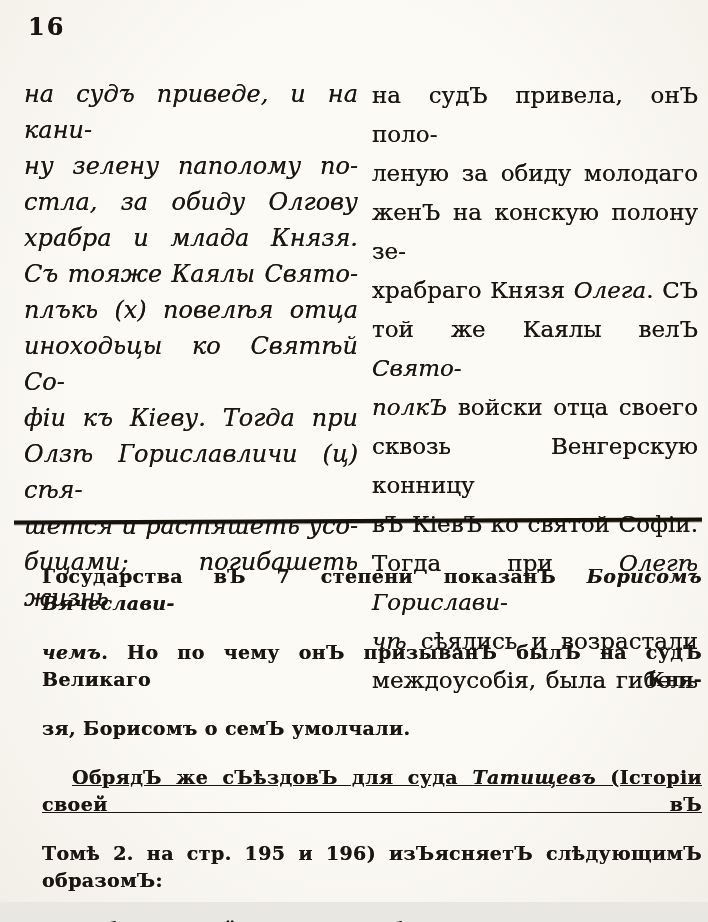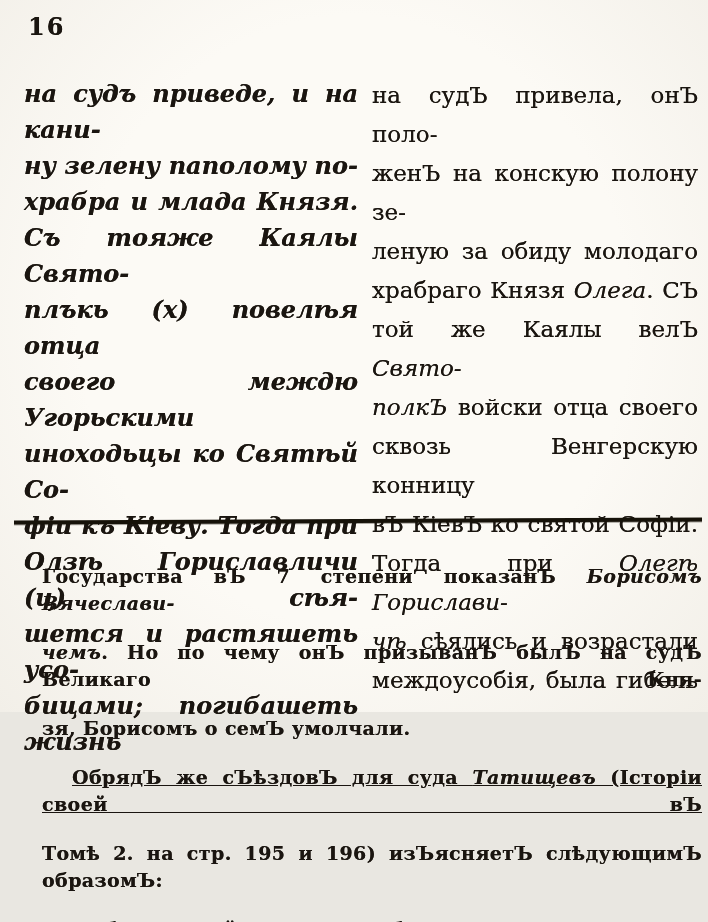"16" .page { height: 712px -> 902px }
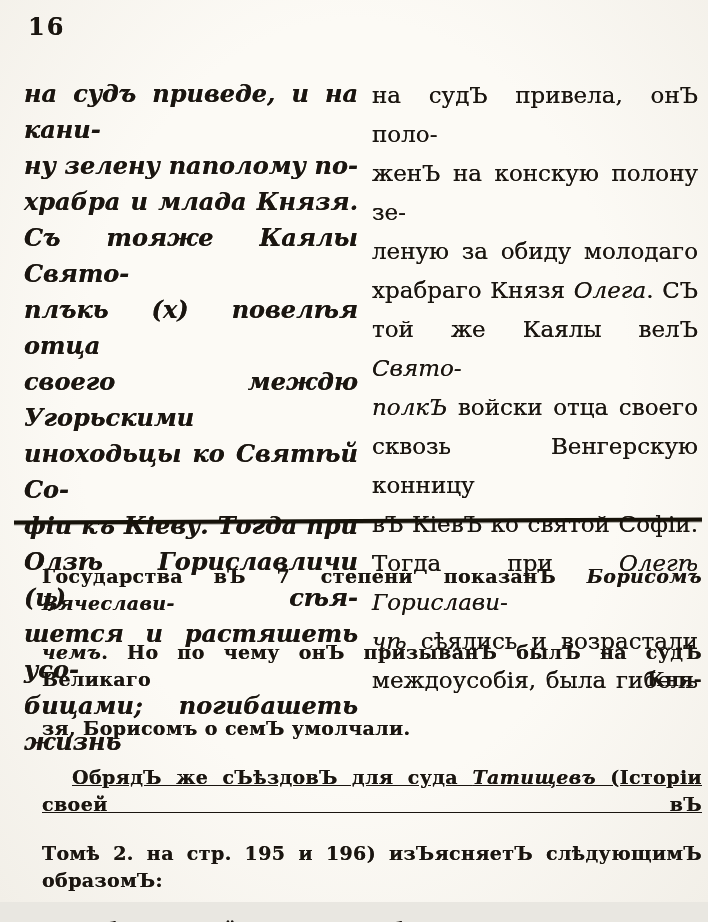"на судъ приведе, и на" .col-left .col-line { font-weight: bold -> normal }
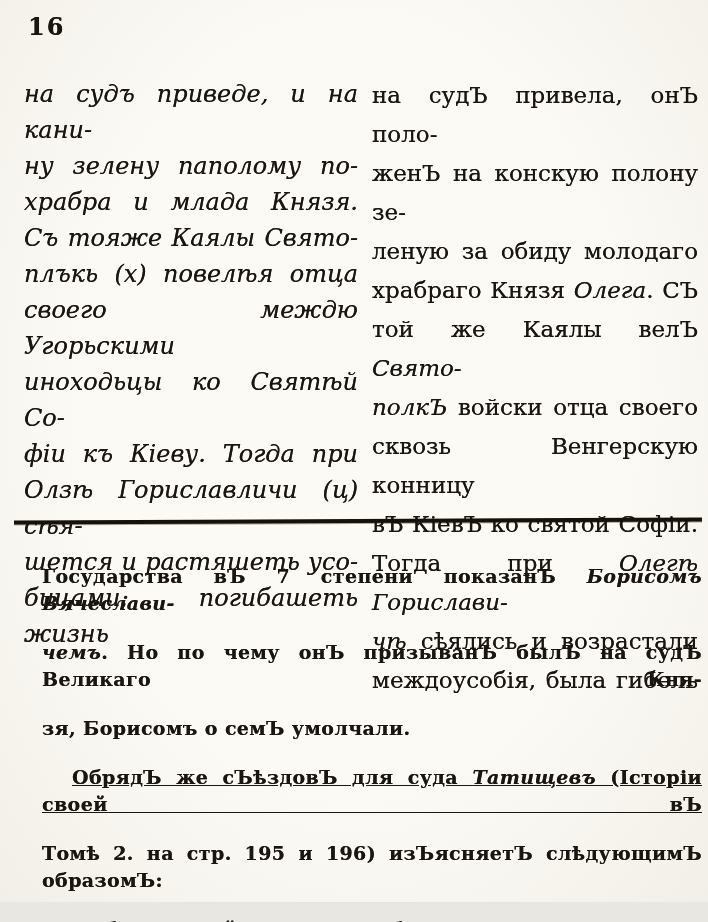"стла, за обиду Олгову" div.col-line { html: none -> <div>стла, за обиду Олгову</div> }
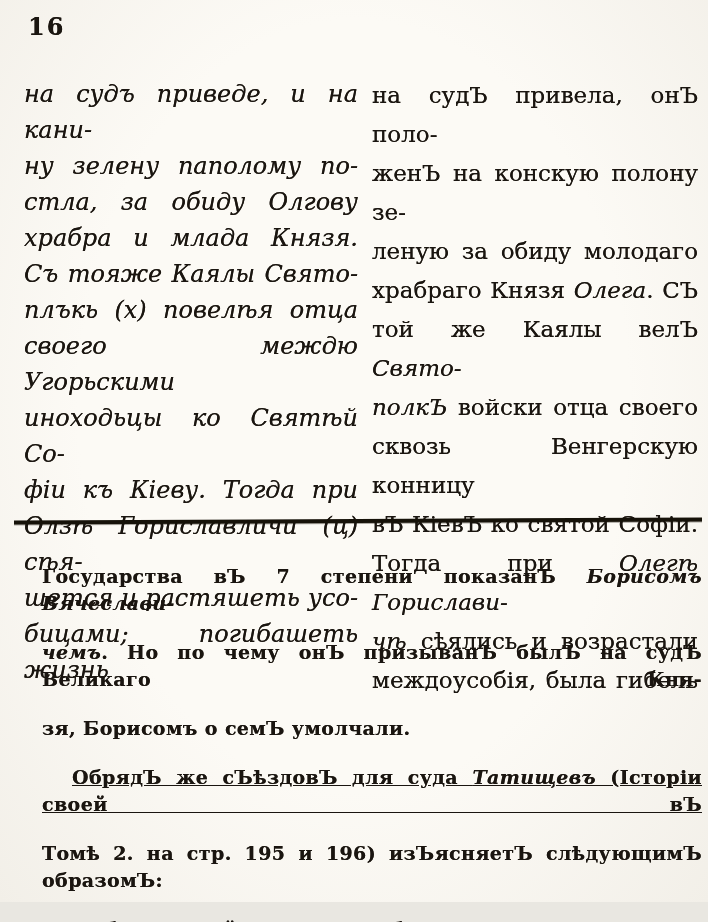"женЪ на конскую полону зе-" div.col-line { order: before "леную за обиду молодаго" -> after "леную за обиду молодаго" }
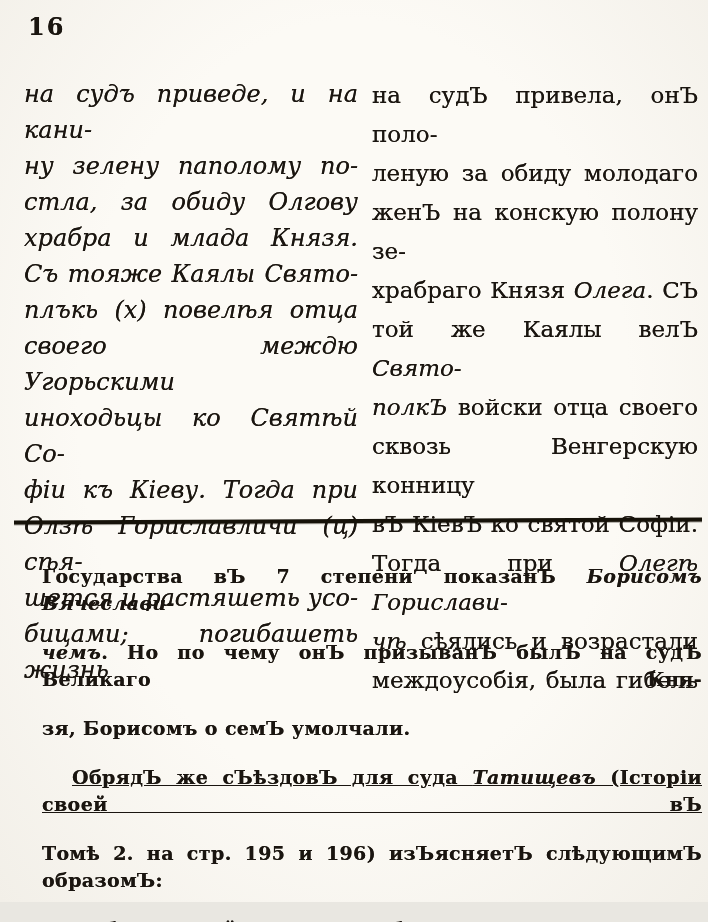"своего междю Угорьскими" div.col-line { html: <div>своего междю Угорьскими</div> -> none }
